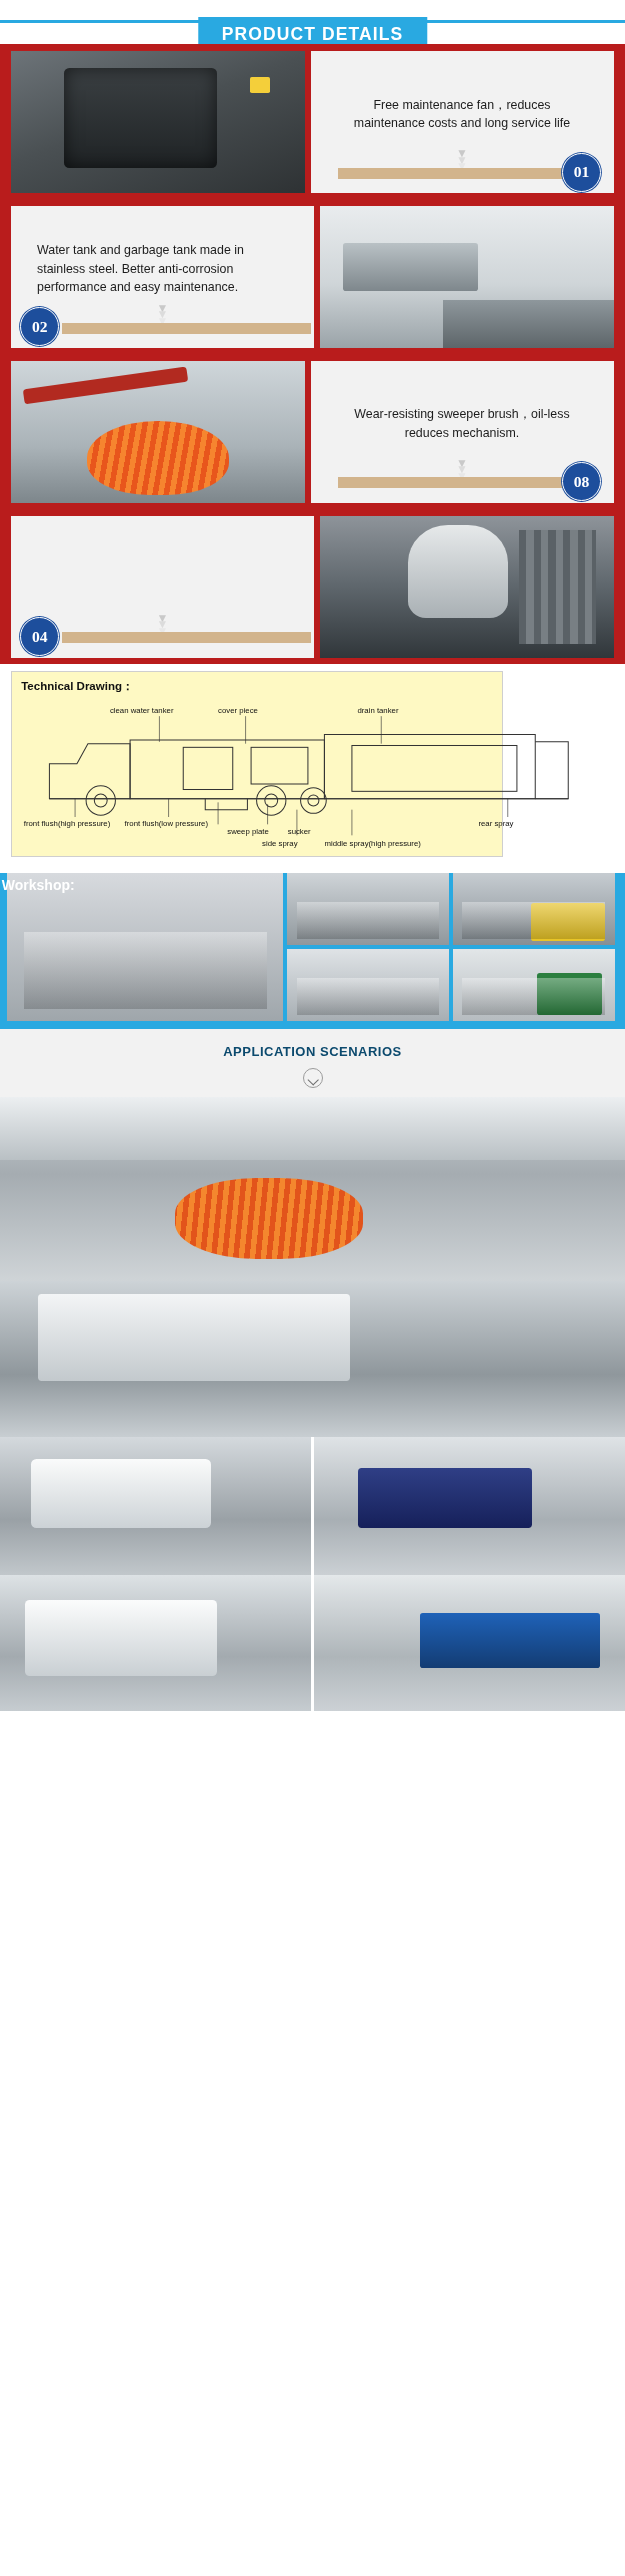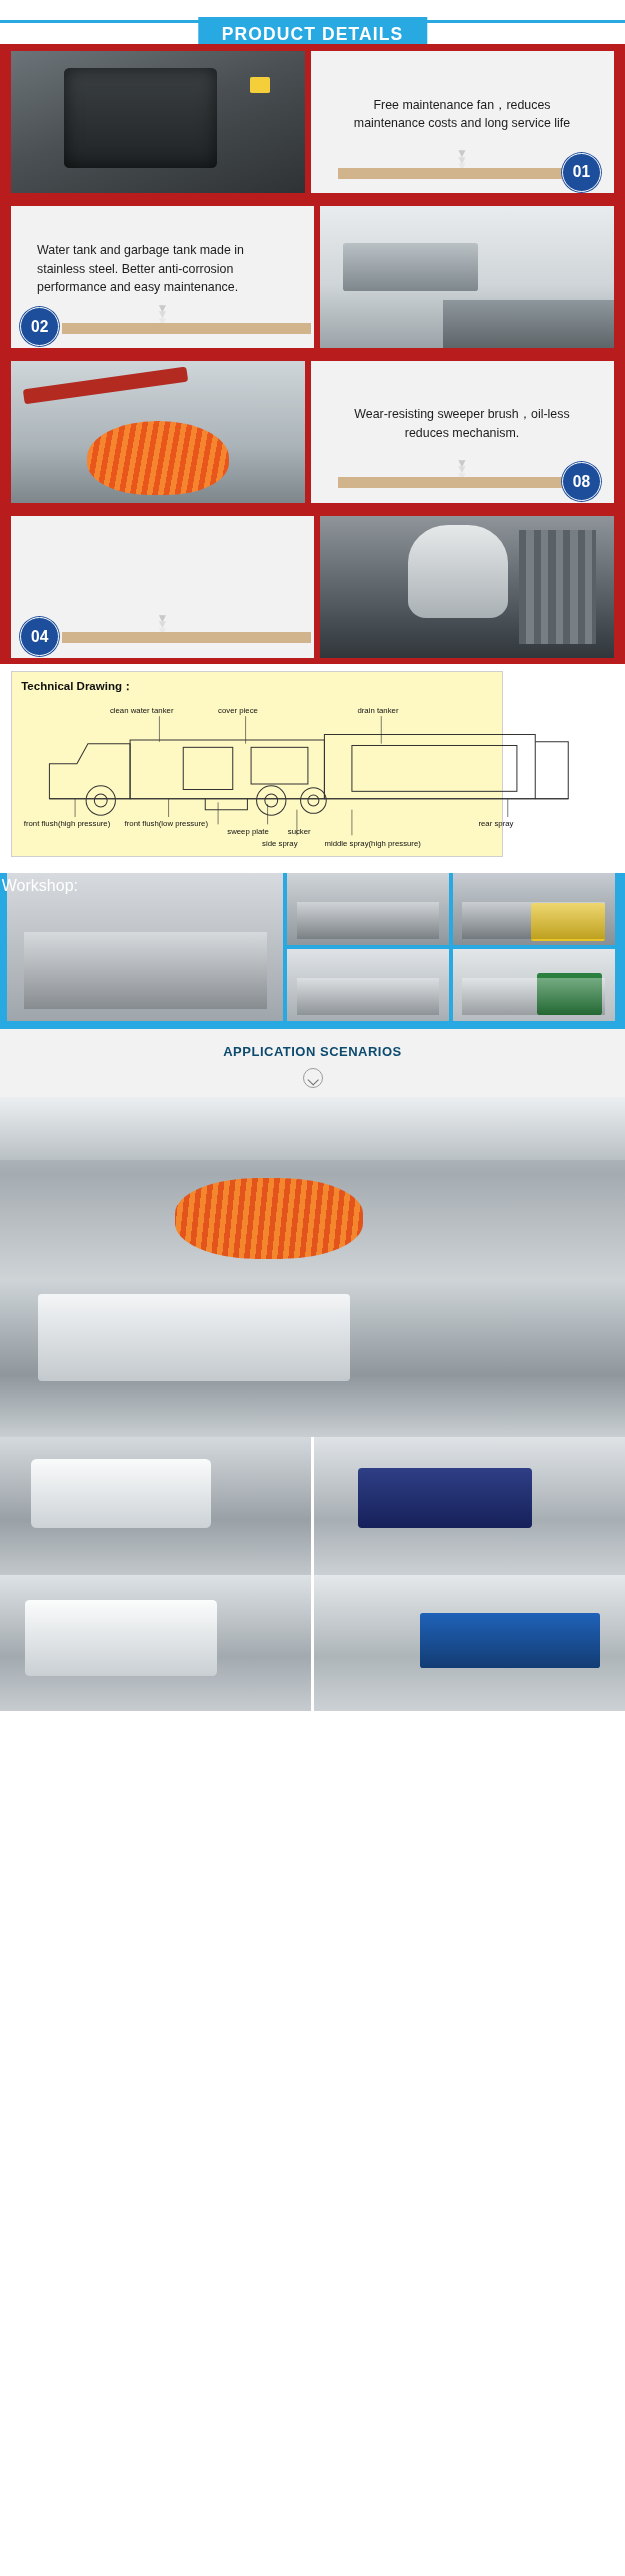"01" .badge { font-family: none -> Liberation Serif, serif }
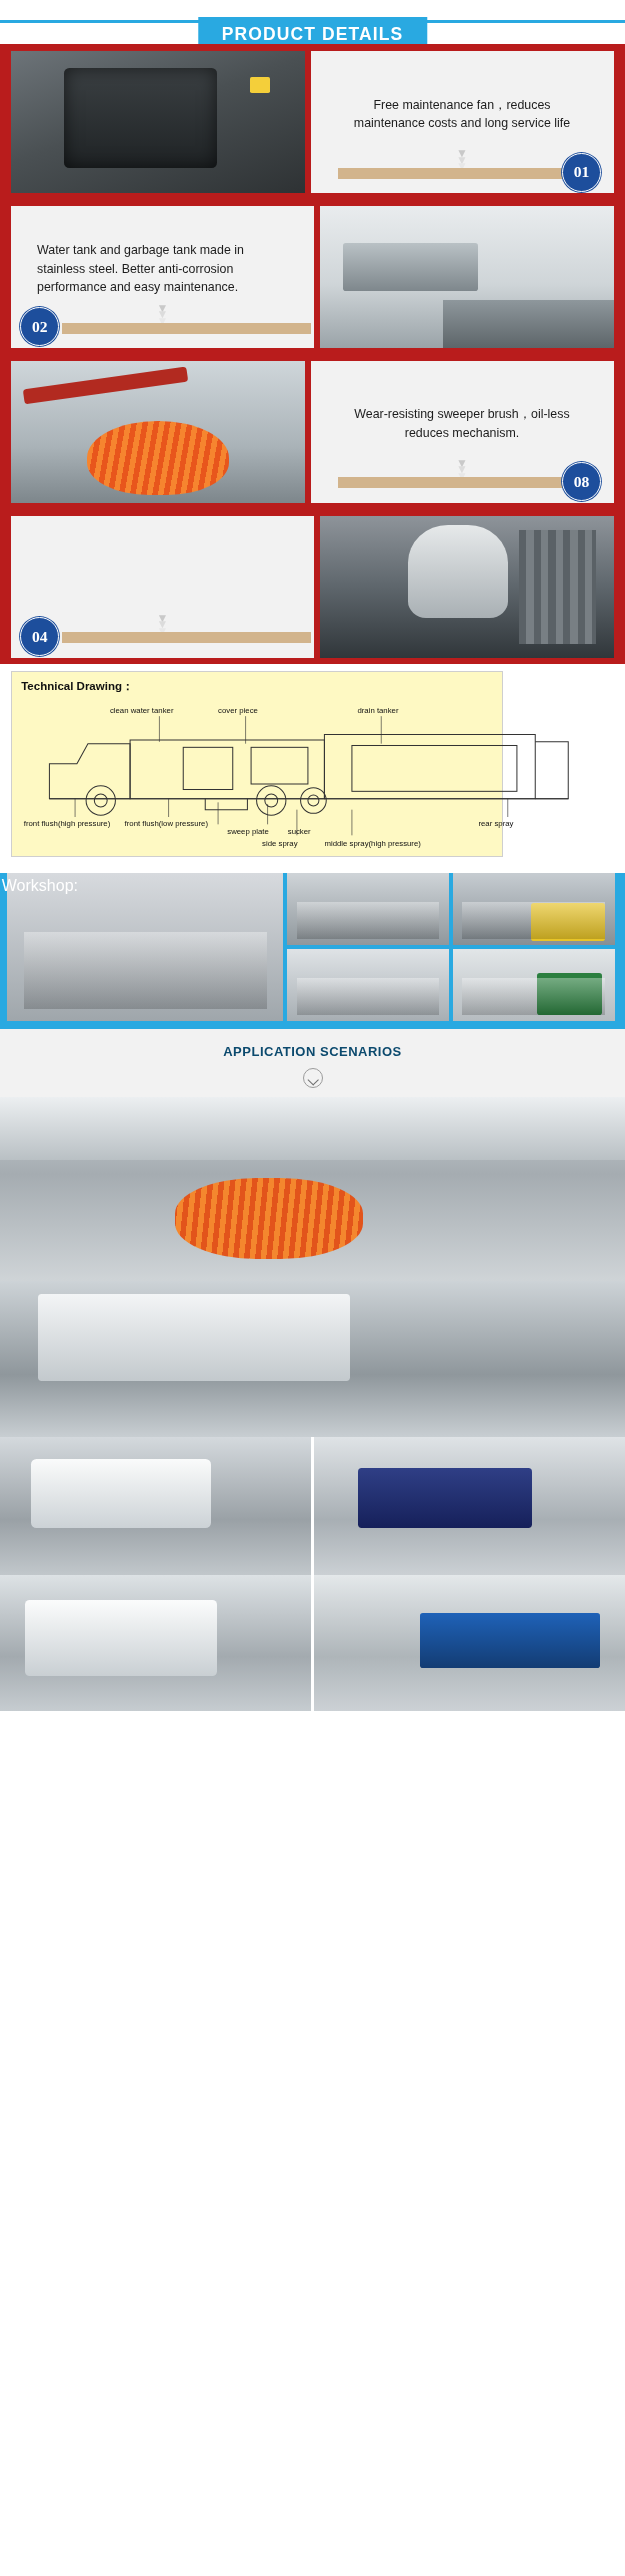"Workshop:" .workshop-label { font-size: 16px -> 14px; font-weight: normal -> bold }
